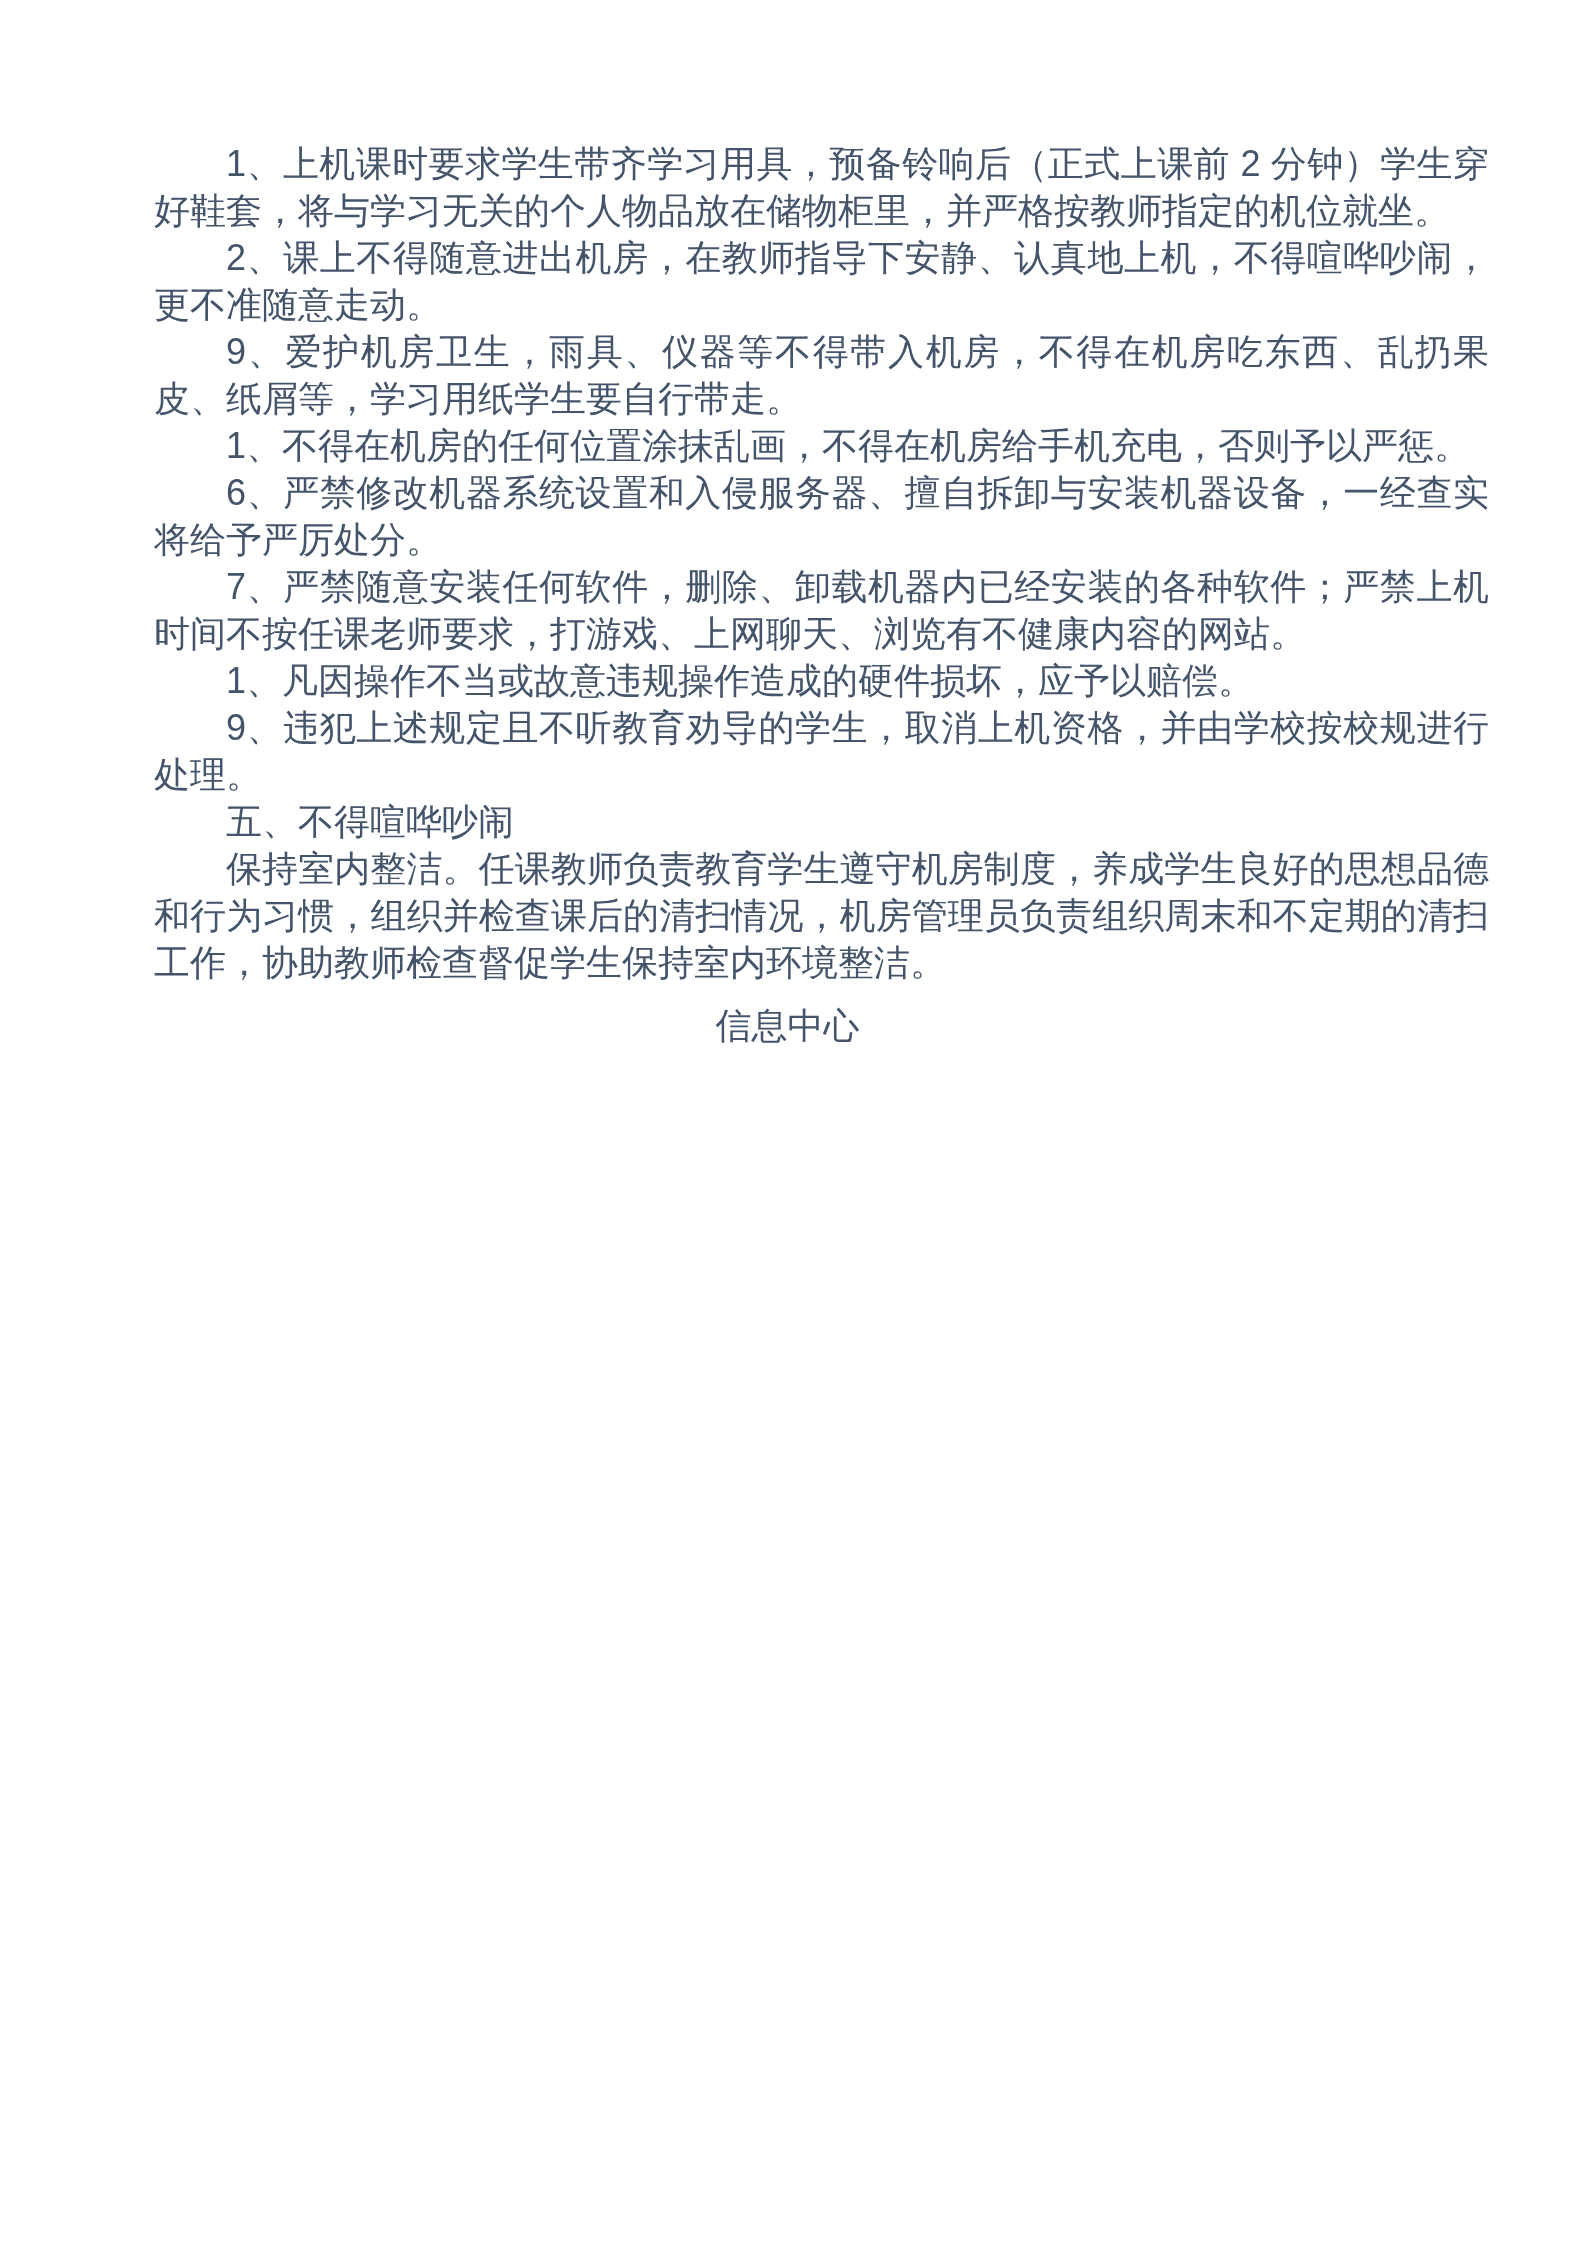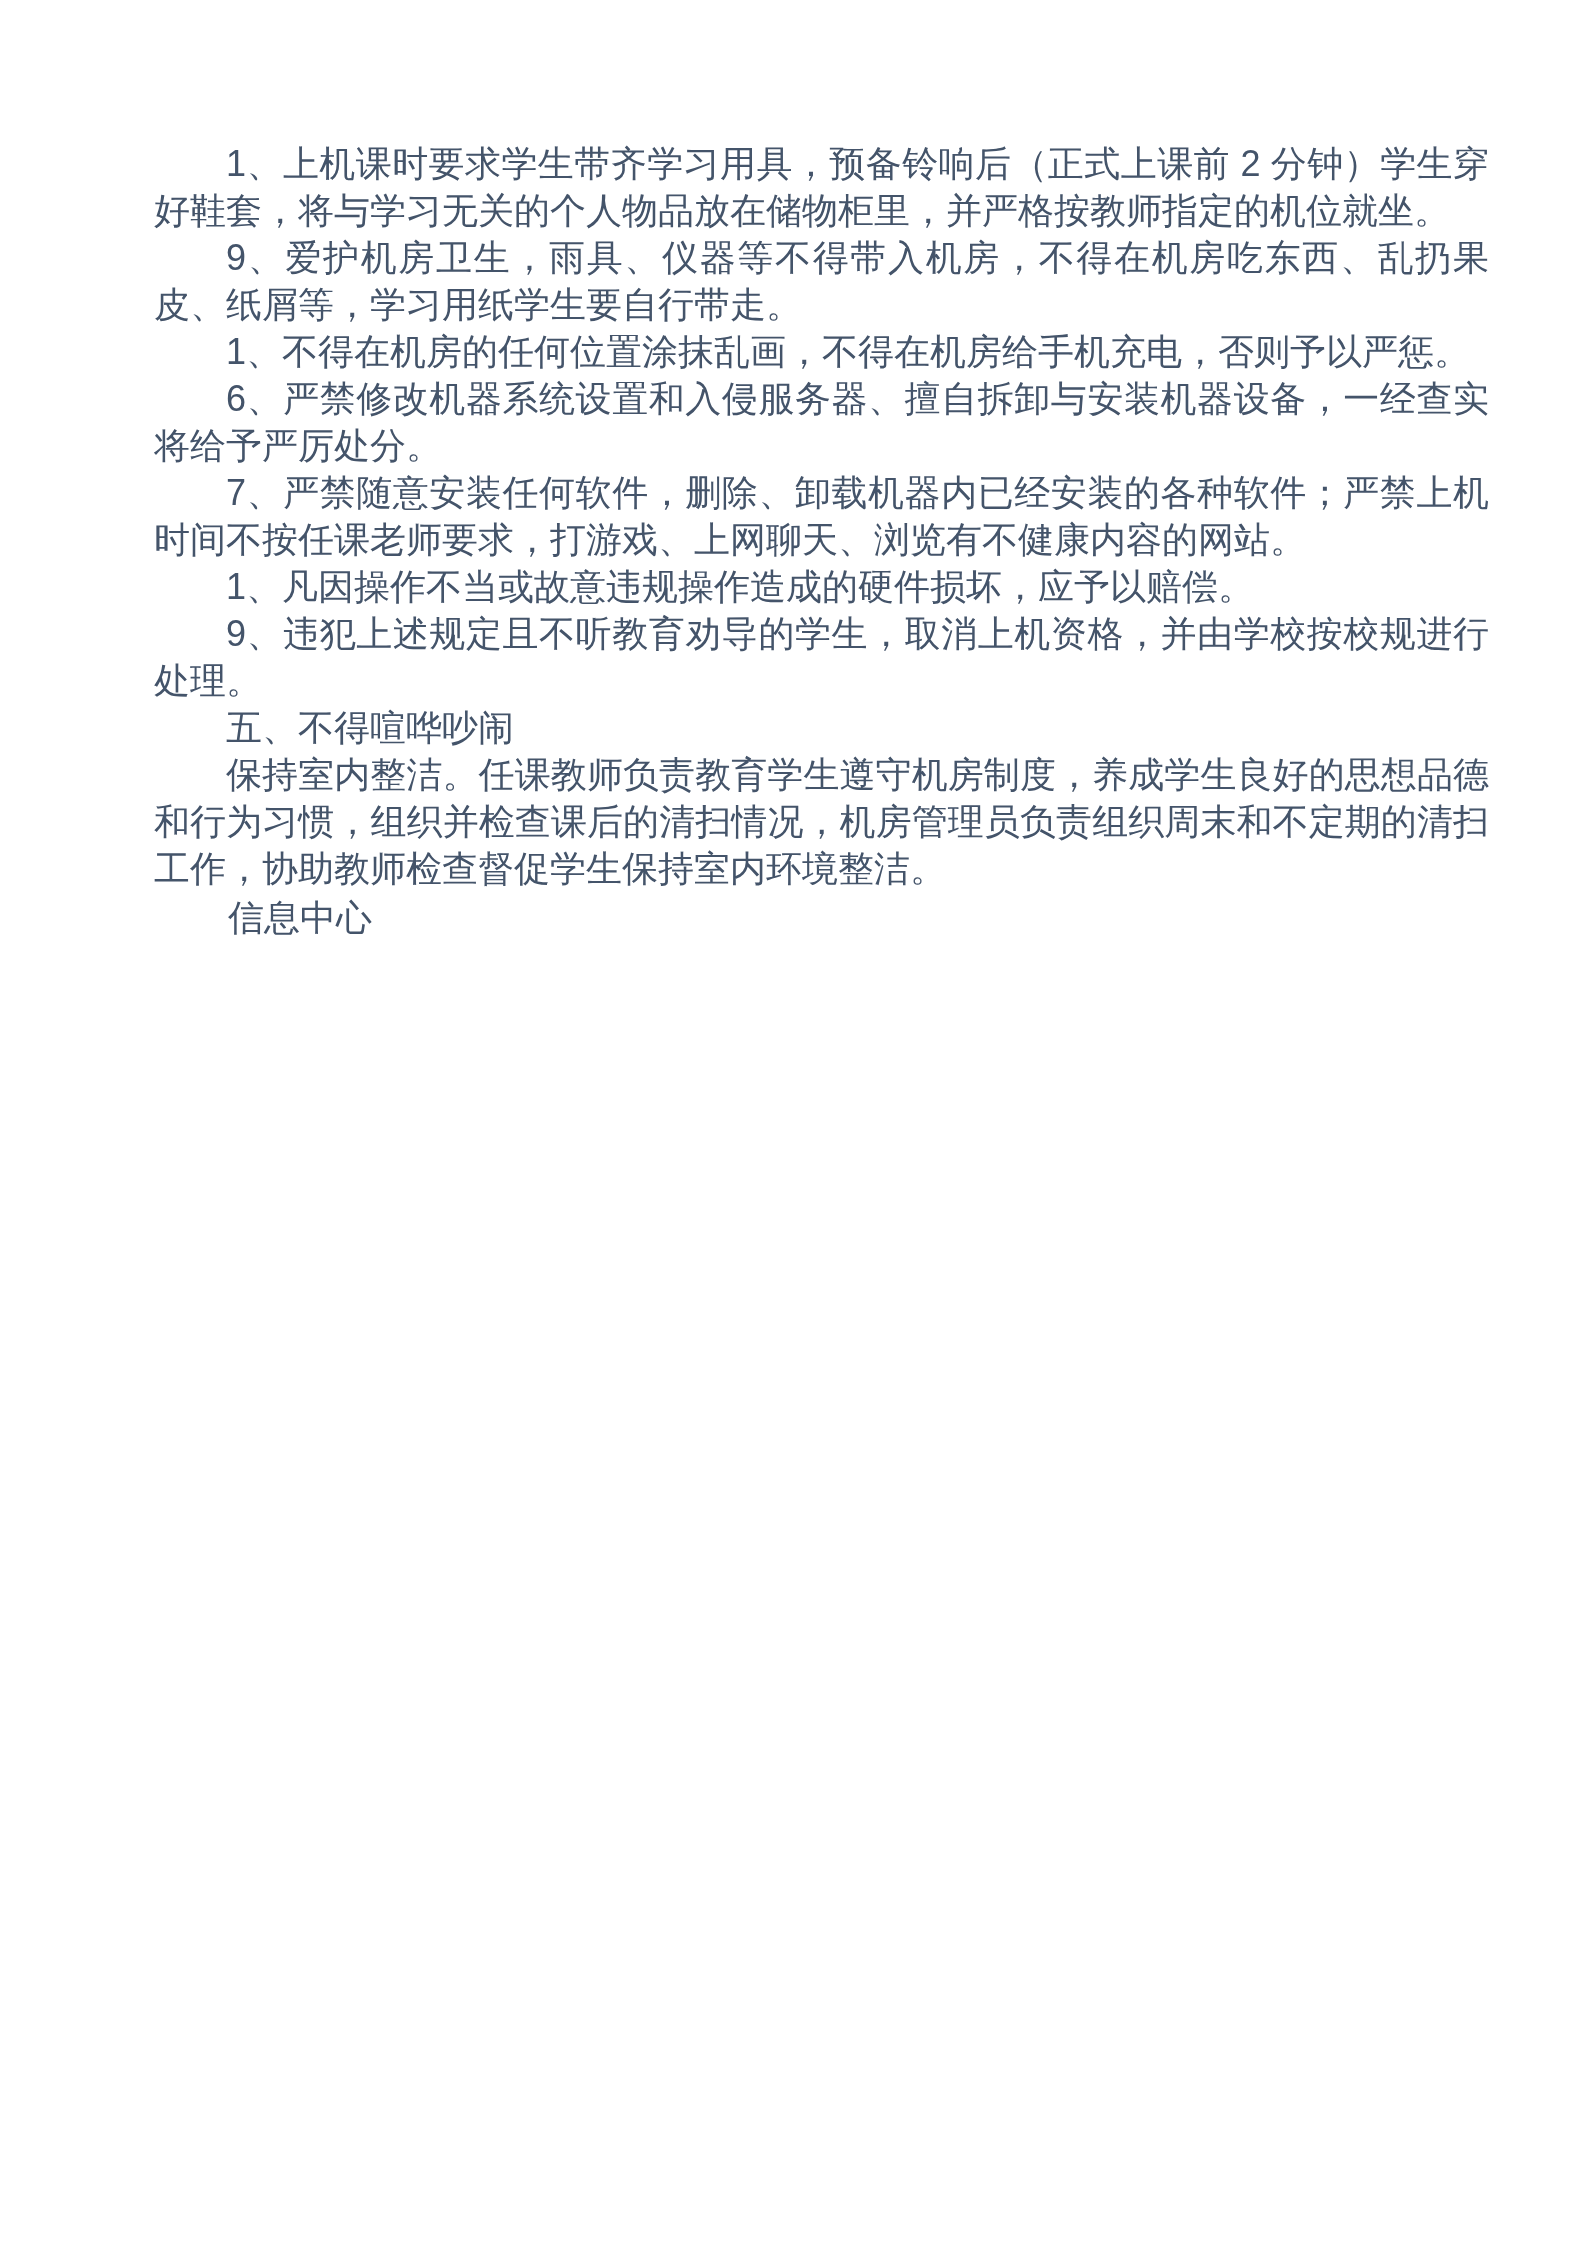"2、课上不得随意进出机房，在教师指导下安静、认真地上机，不得喧哗吵闹，更不准随意" p.para { html: none -> <p>2、课上不得随意进出机房，在教师指导下安静、认真地上机，不得喧哗吵闹，更不准随意走动。</p> }
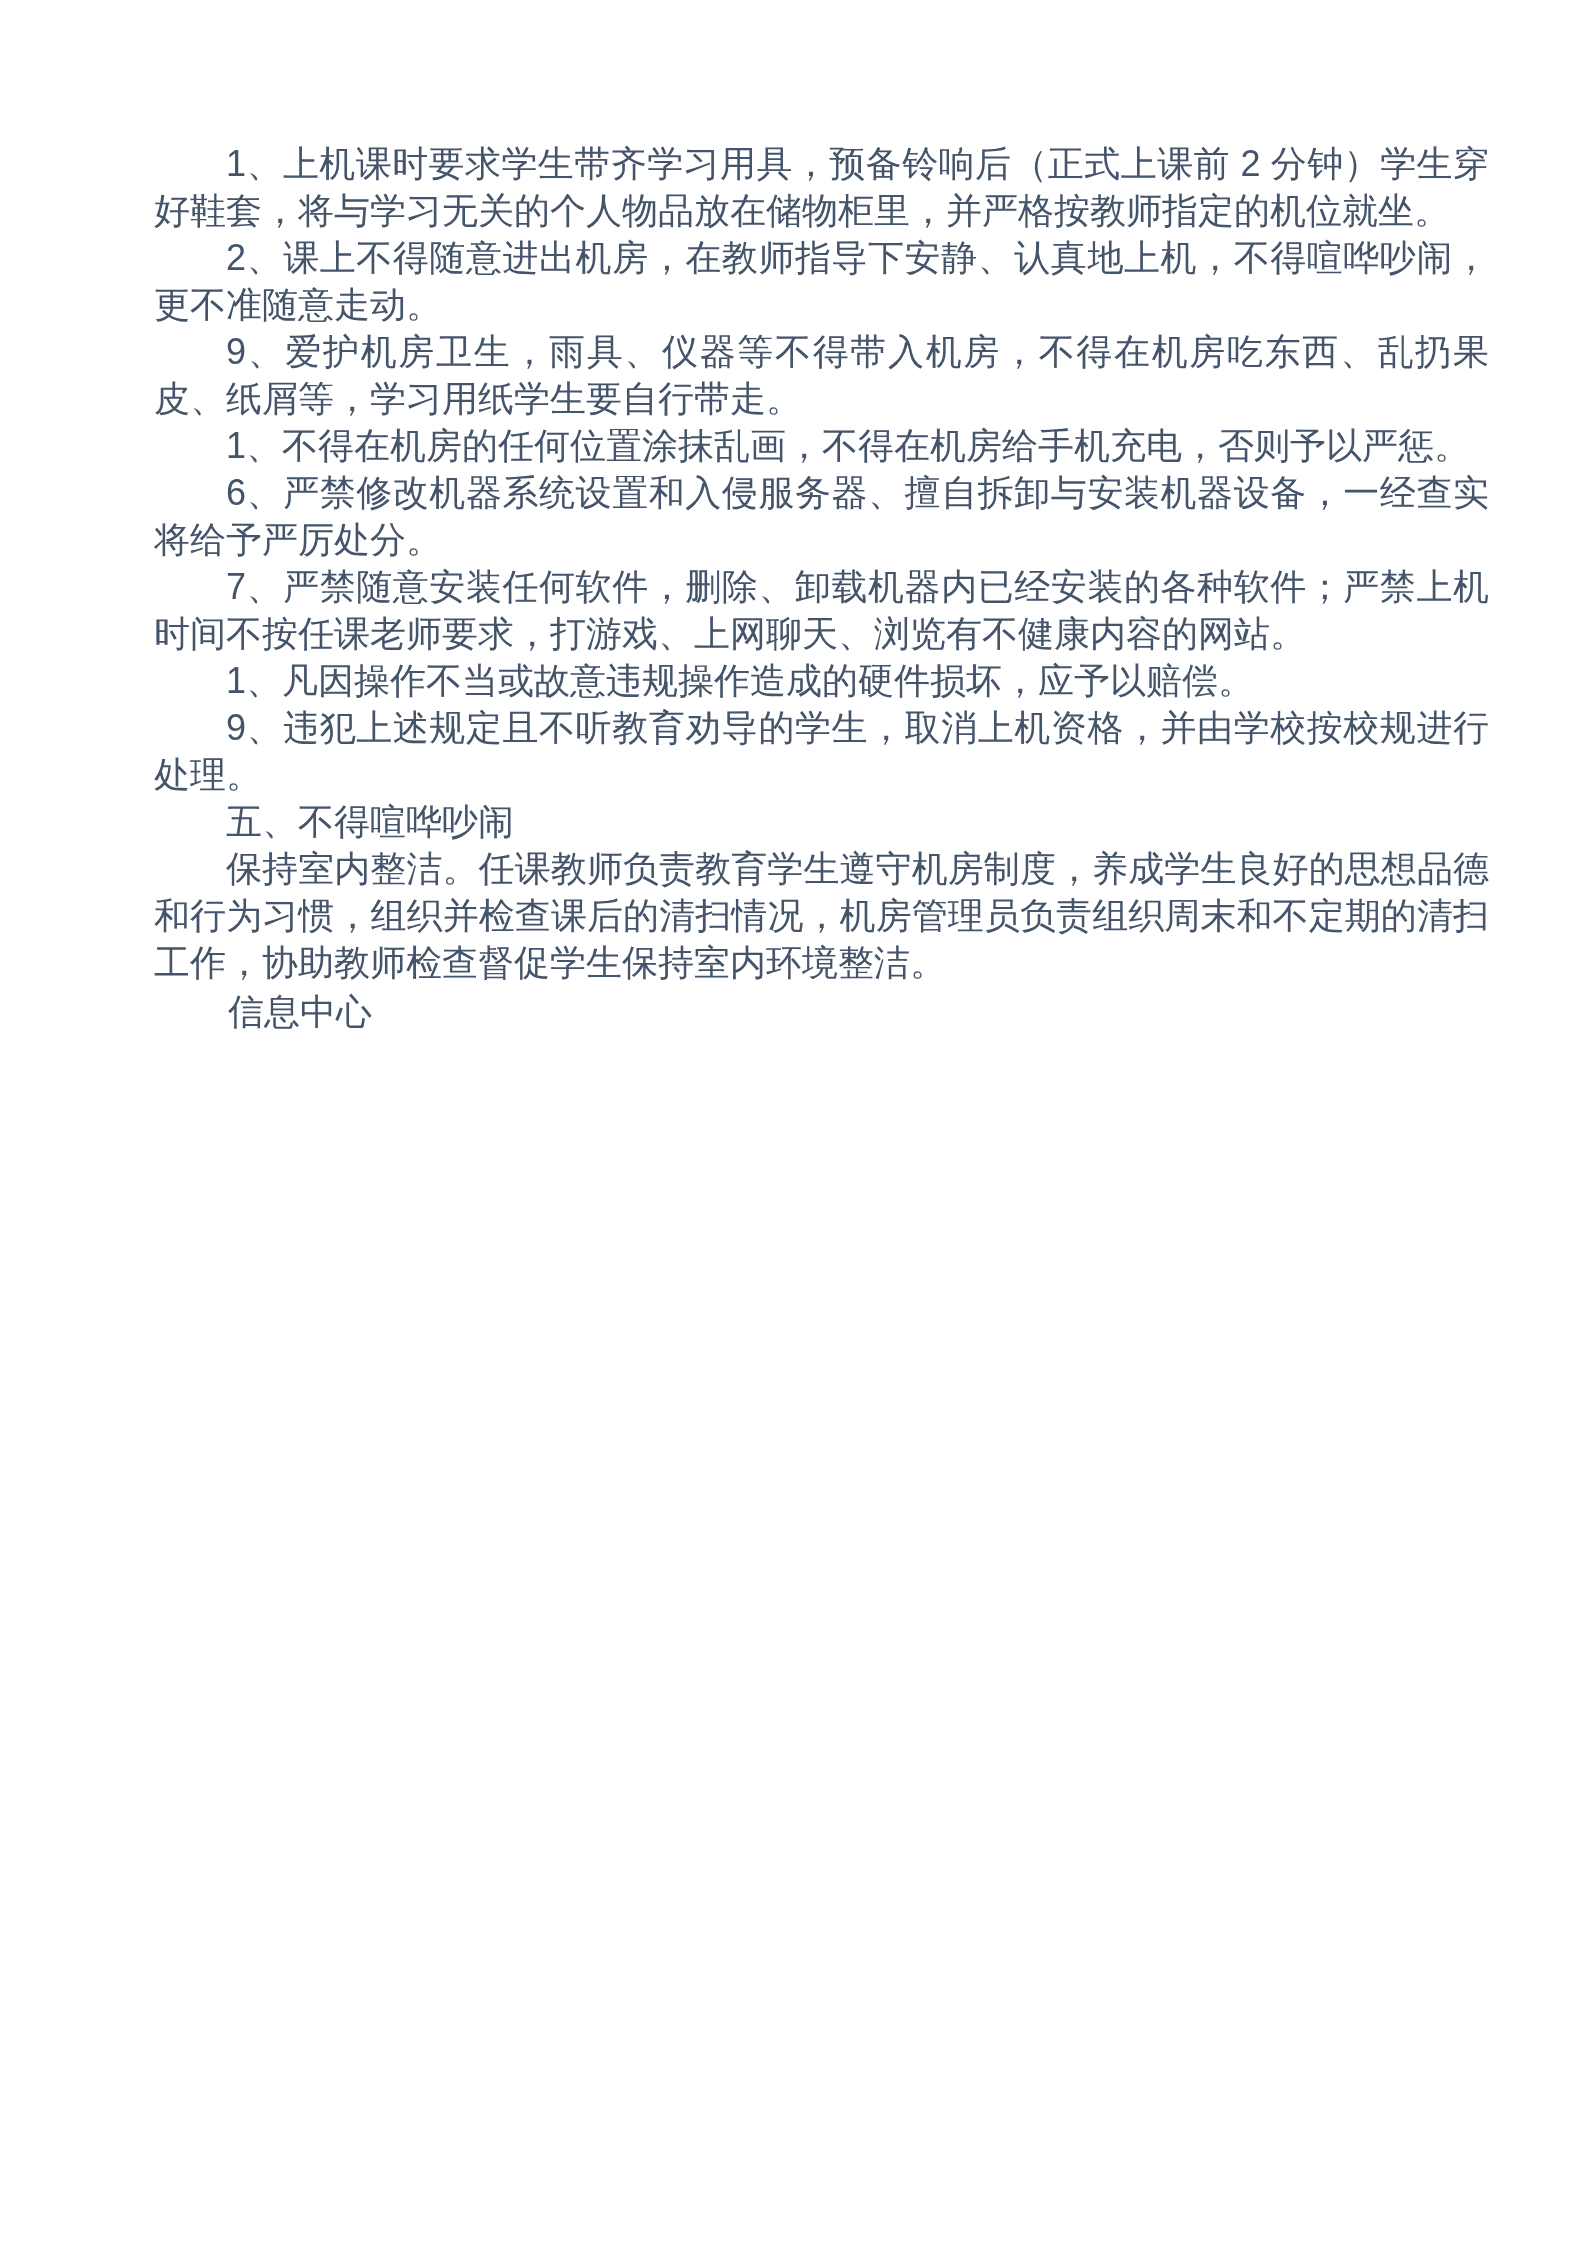"信息中心" .signature { margin: 2px -> 16px; text-align: left -> center }
